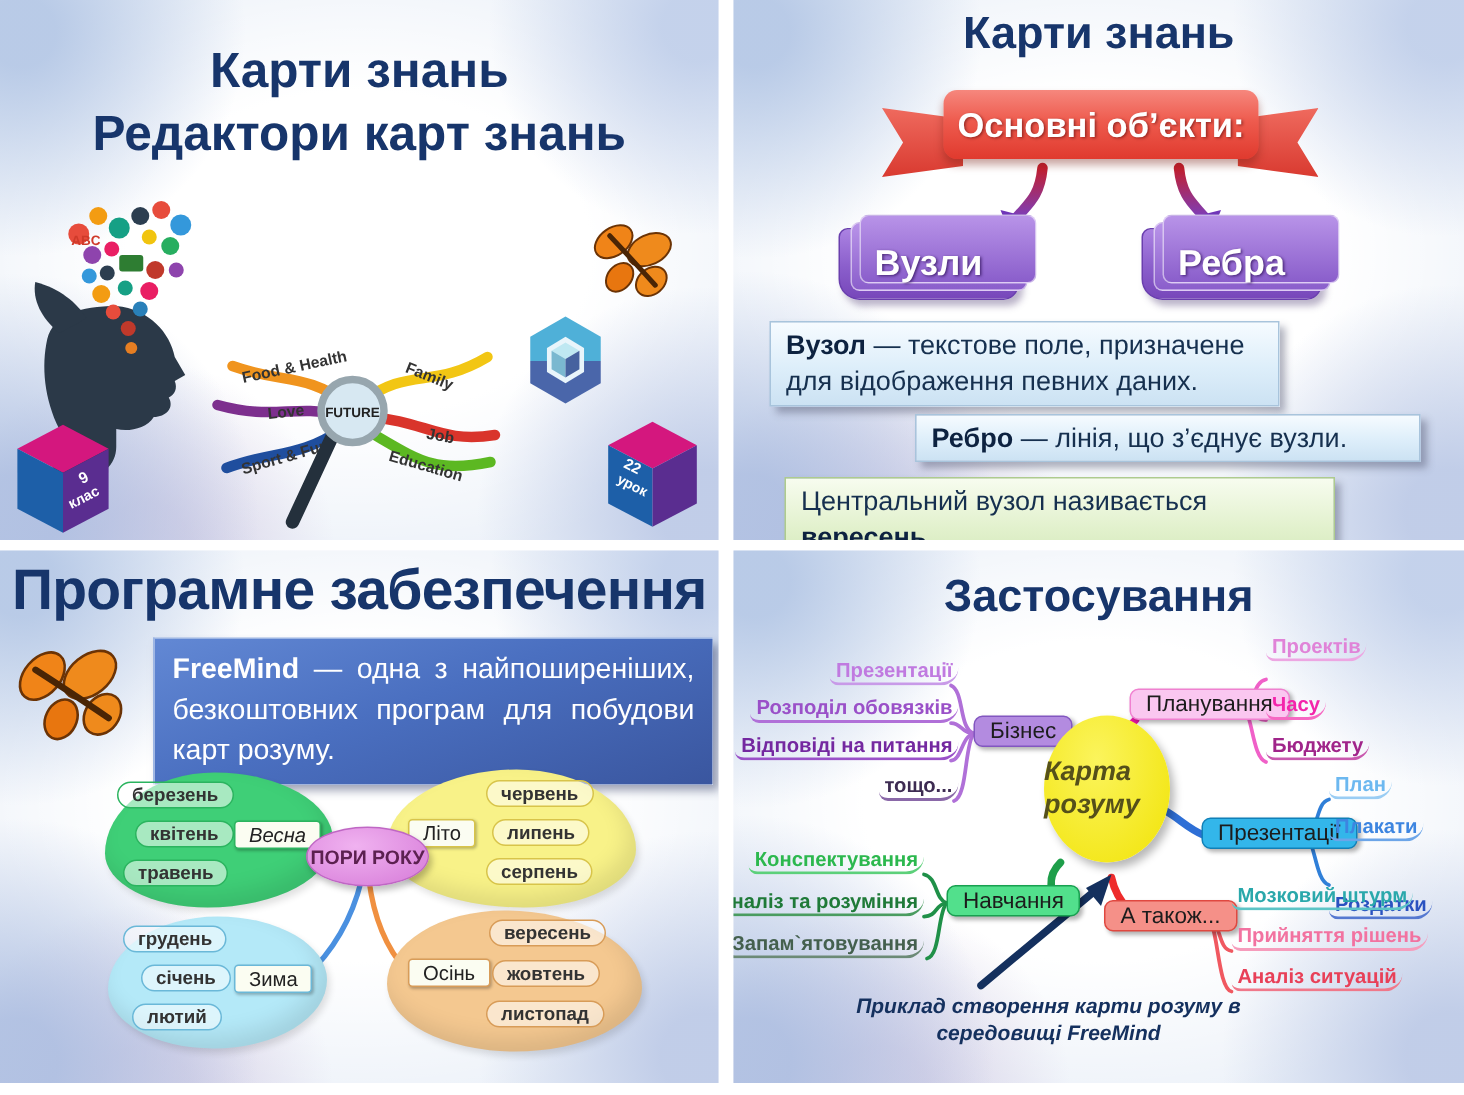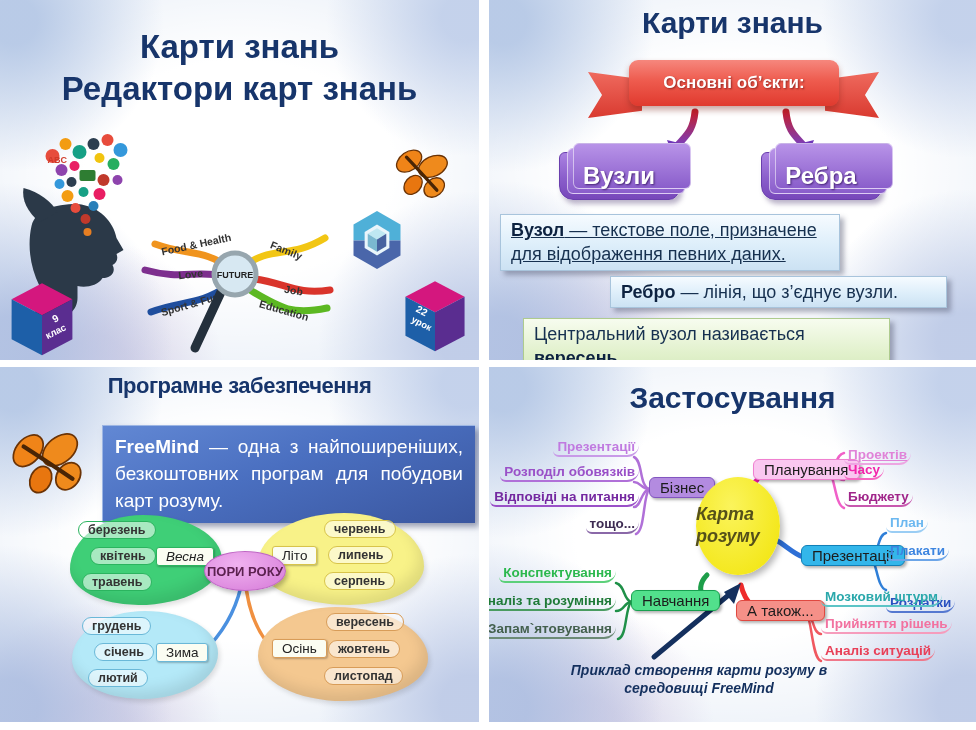"Основні об’єкти:" .ribbon-center { font-size: 17px -> 23px }
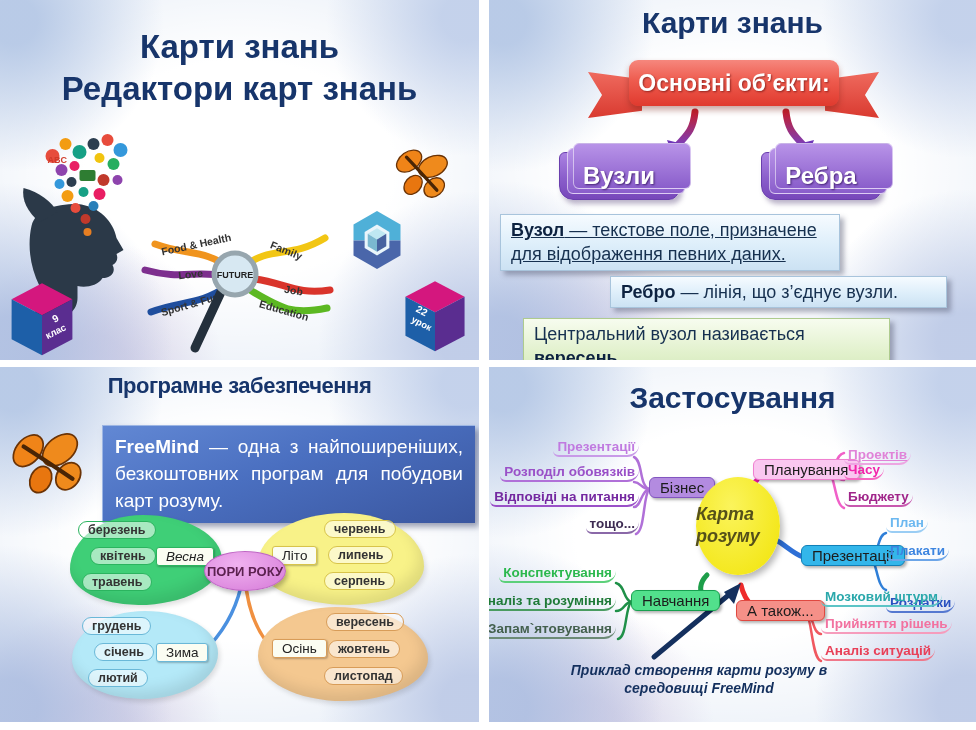"Вузол — текстове поле, призначене" div.defbox { left: 11px -> 24px; text-decoration: underline -> none }
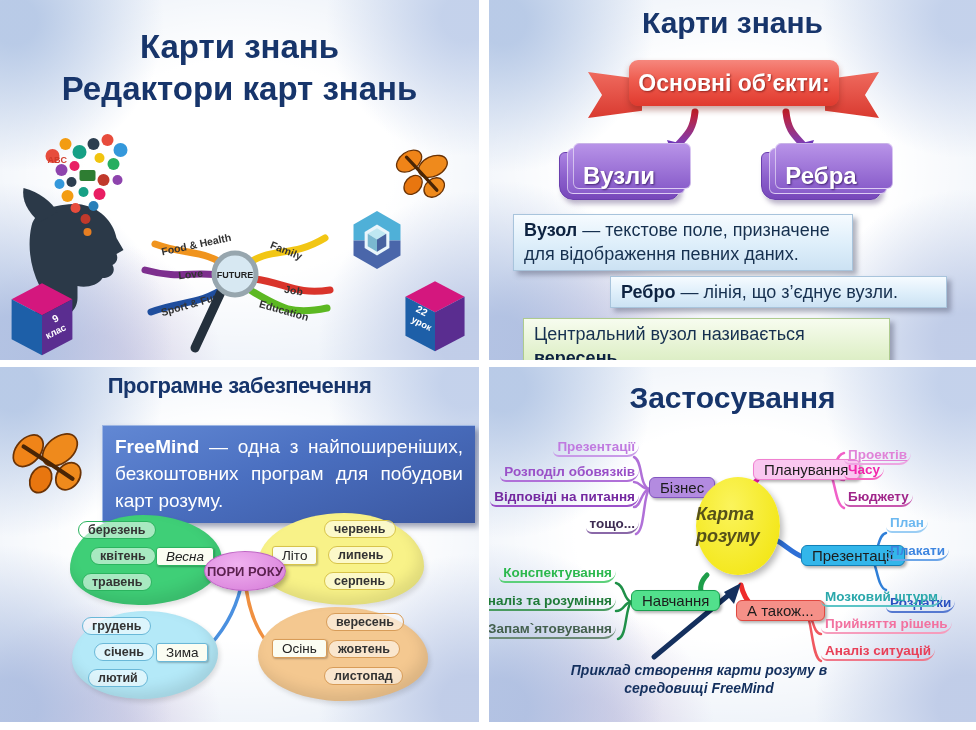"Програмне забезпечення" .t3 { font-size: 22px -> 38px }
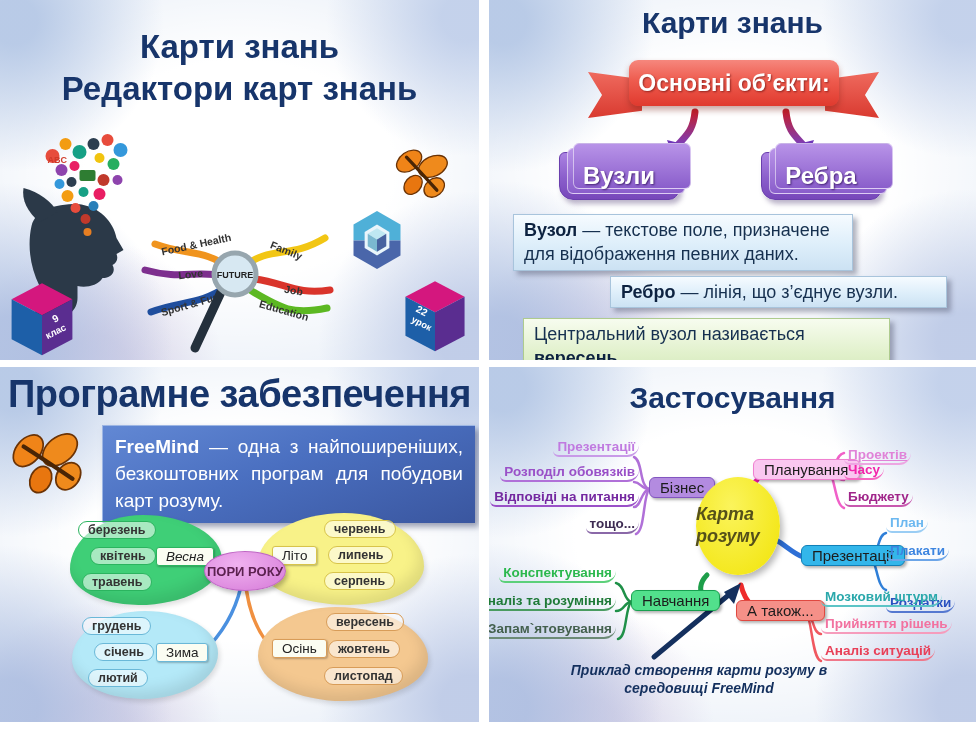"Проектів" div.leaf { text-decoration: underline -> none; top: 80px -> 56px }
